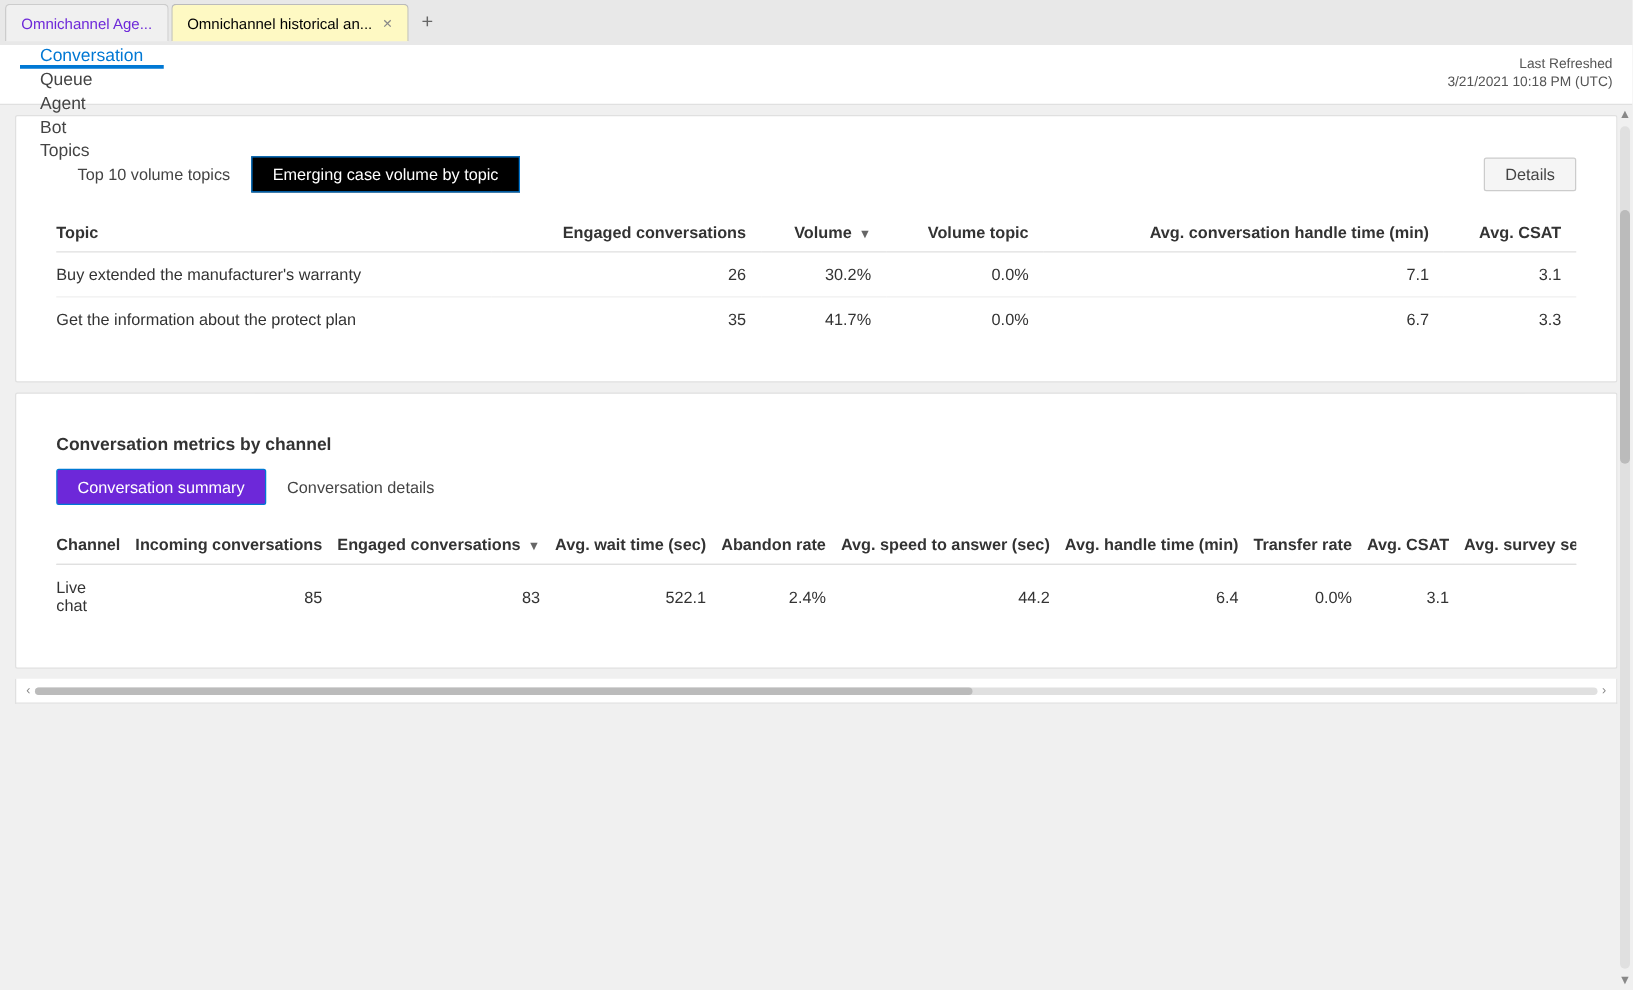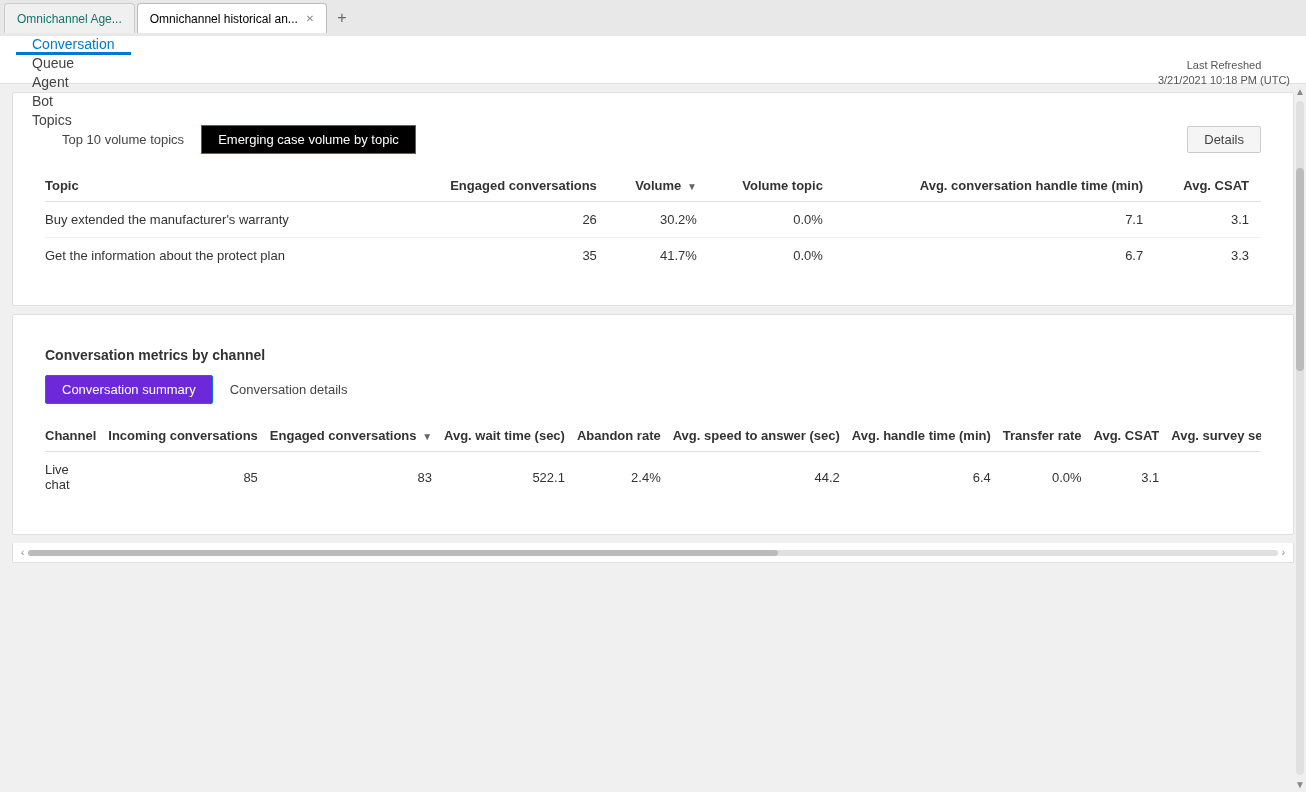"Omnichannel Age..." .tab { color: #0f766e -> #6d28d9 }
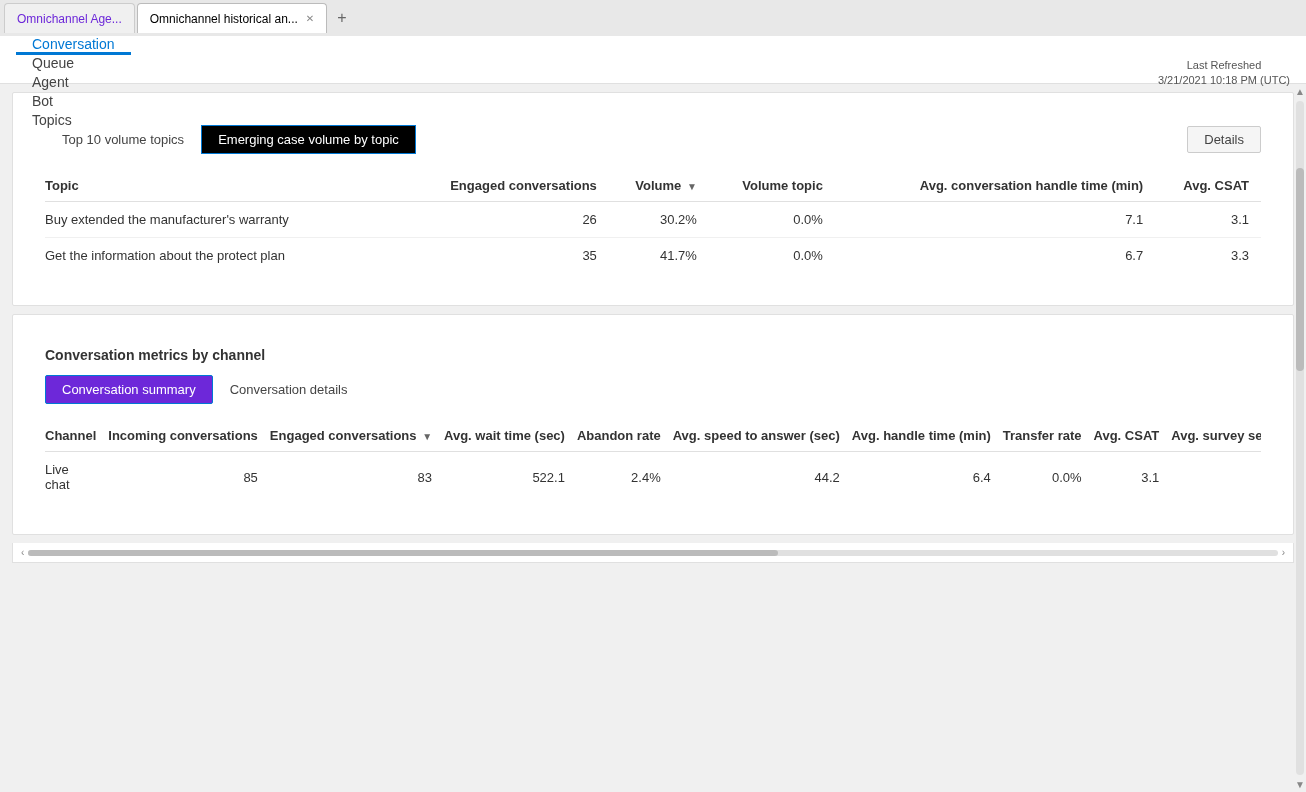"Omnichannel historical an..." .tab.active { background: #ffffff -> #fef9c3 }
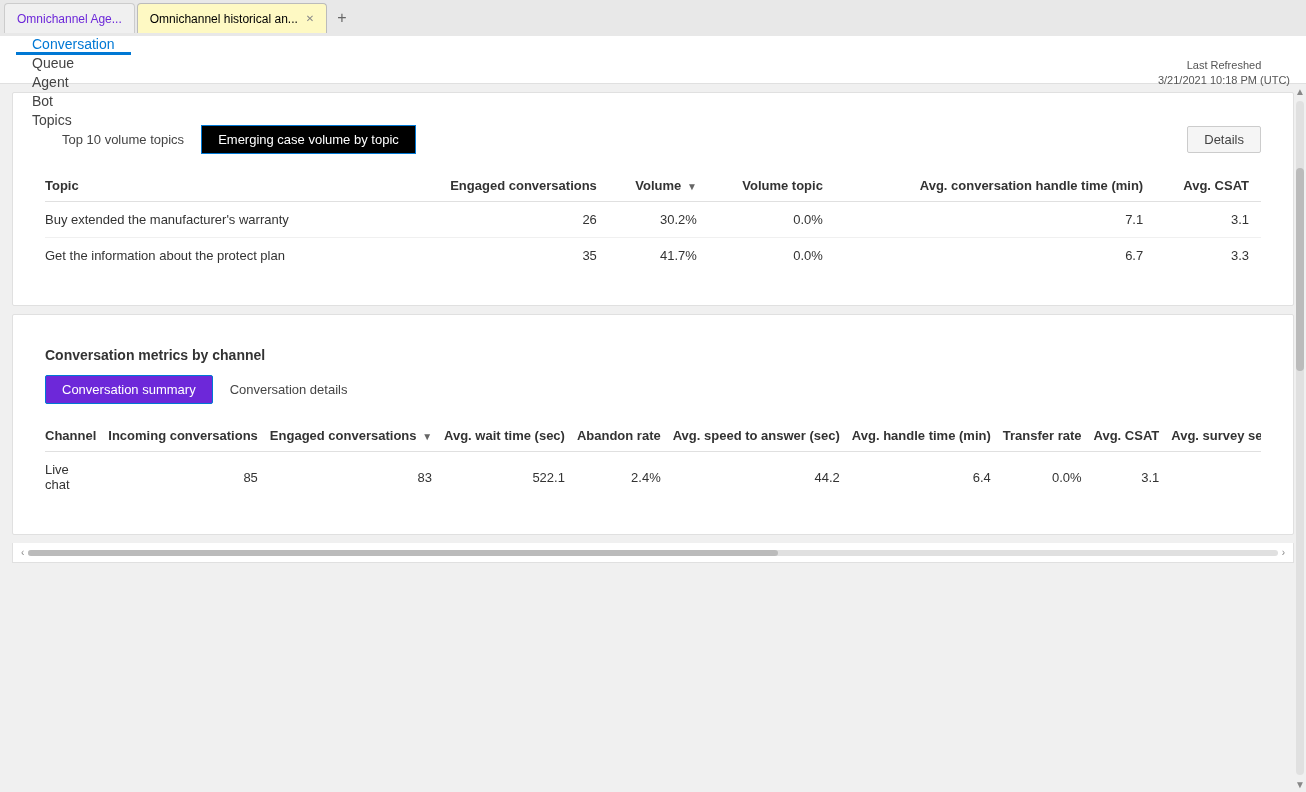"Last Refreshed" .last-refreshed { text-align: center -> right; top: 22px -> 8px }
